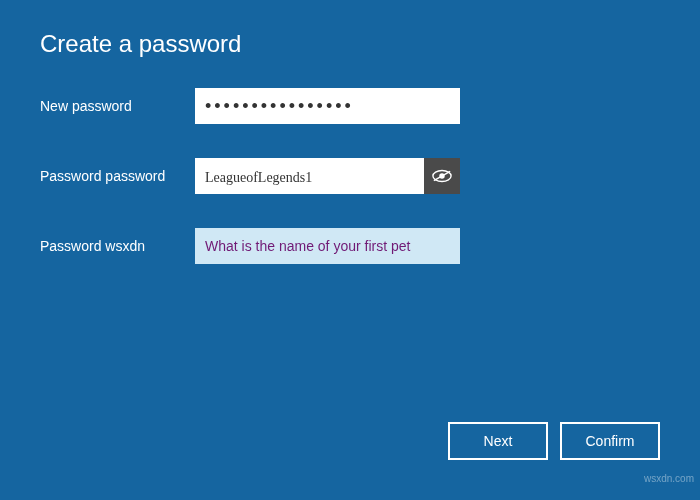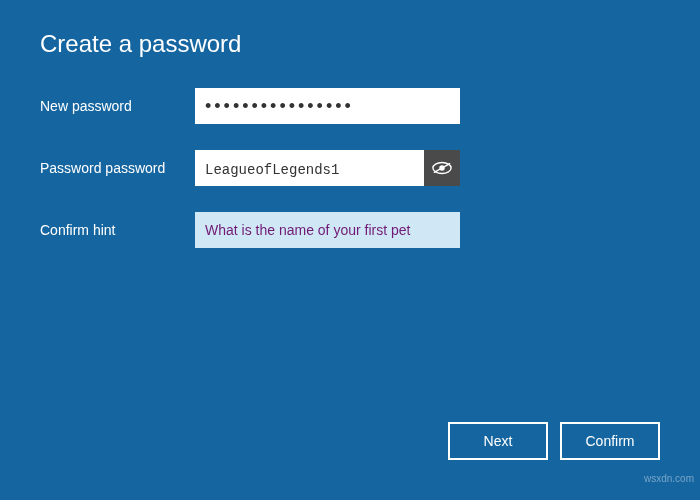"New password" .form-area { gap: 8px -> 16px }
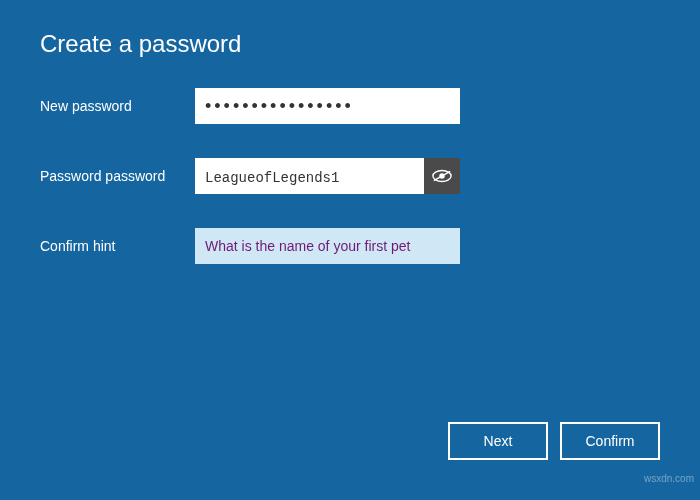"LeagueofLegends1" .confirm-input { font-family: Liberation Mono, monospace -> Liberation Serif, serif }
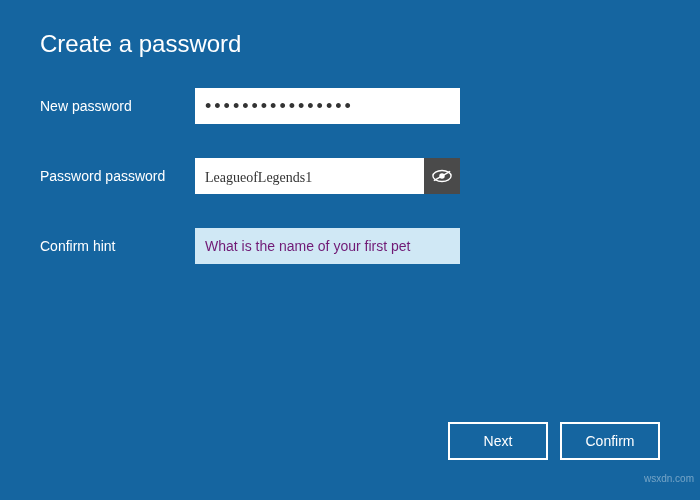"Confirm hint" label.form-label { text: Confirm hint -> Password wsxdn }
